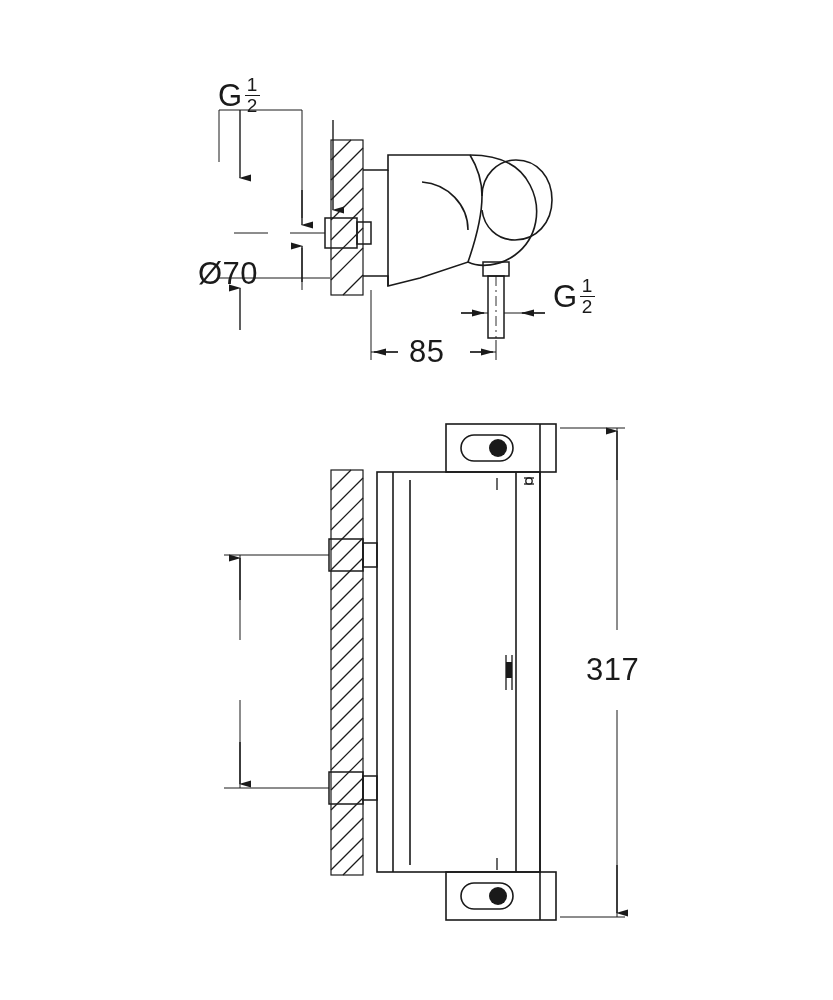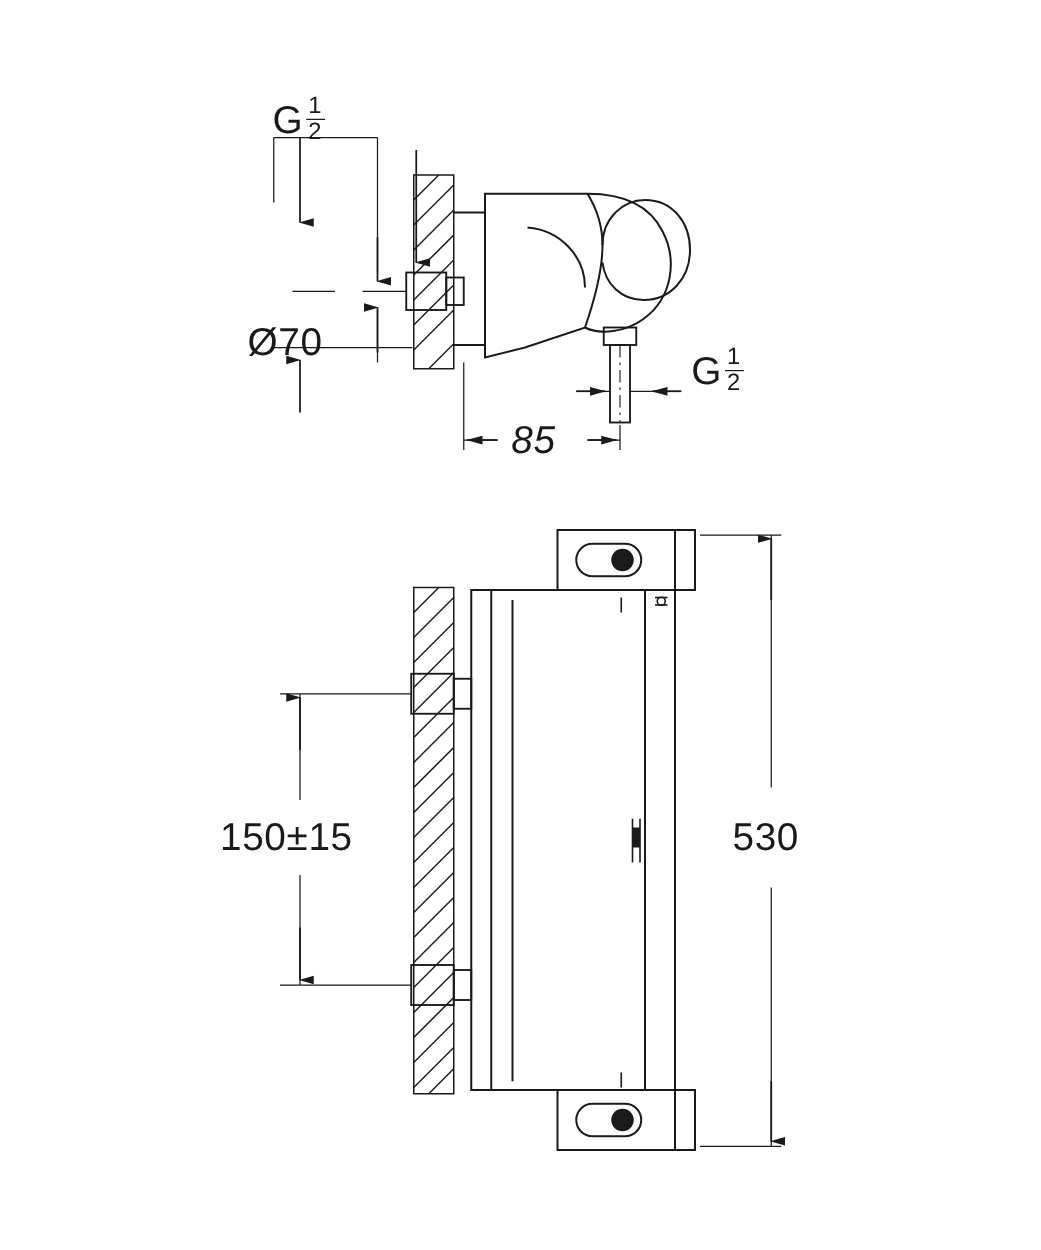"85" div.dim-label { font-style: italic -> none }
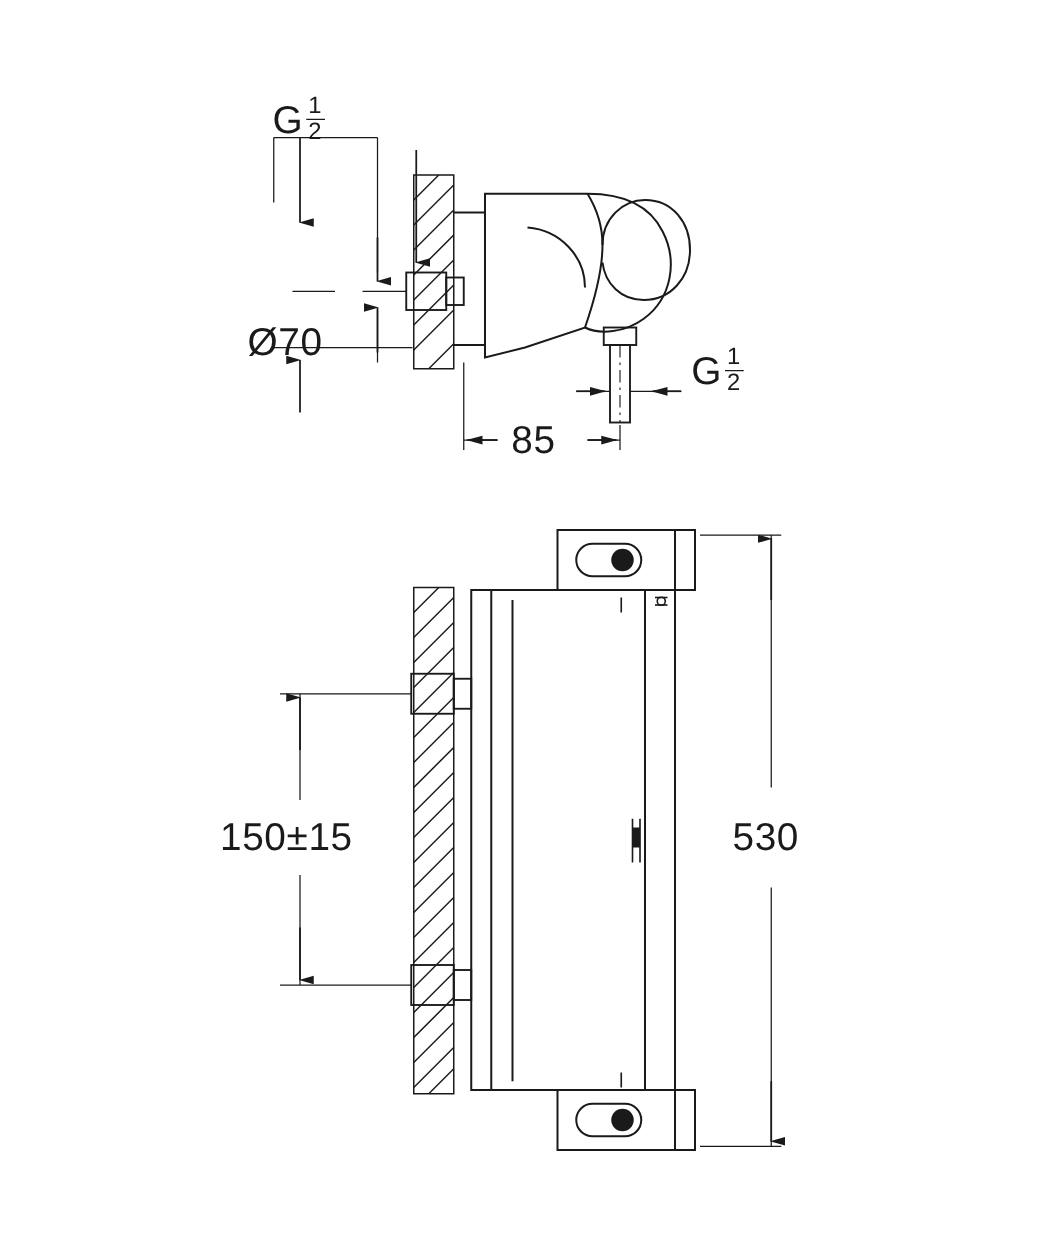"150±15" div.dim-label { html: <div>150±15</div> -> none }
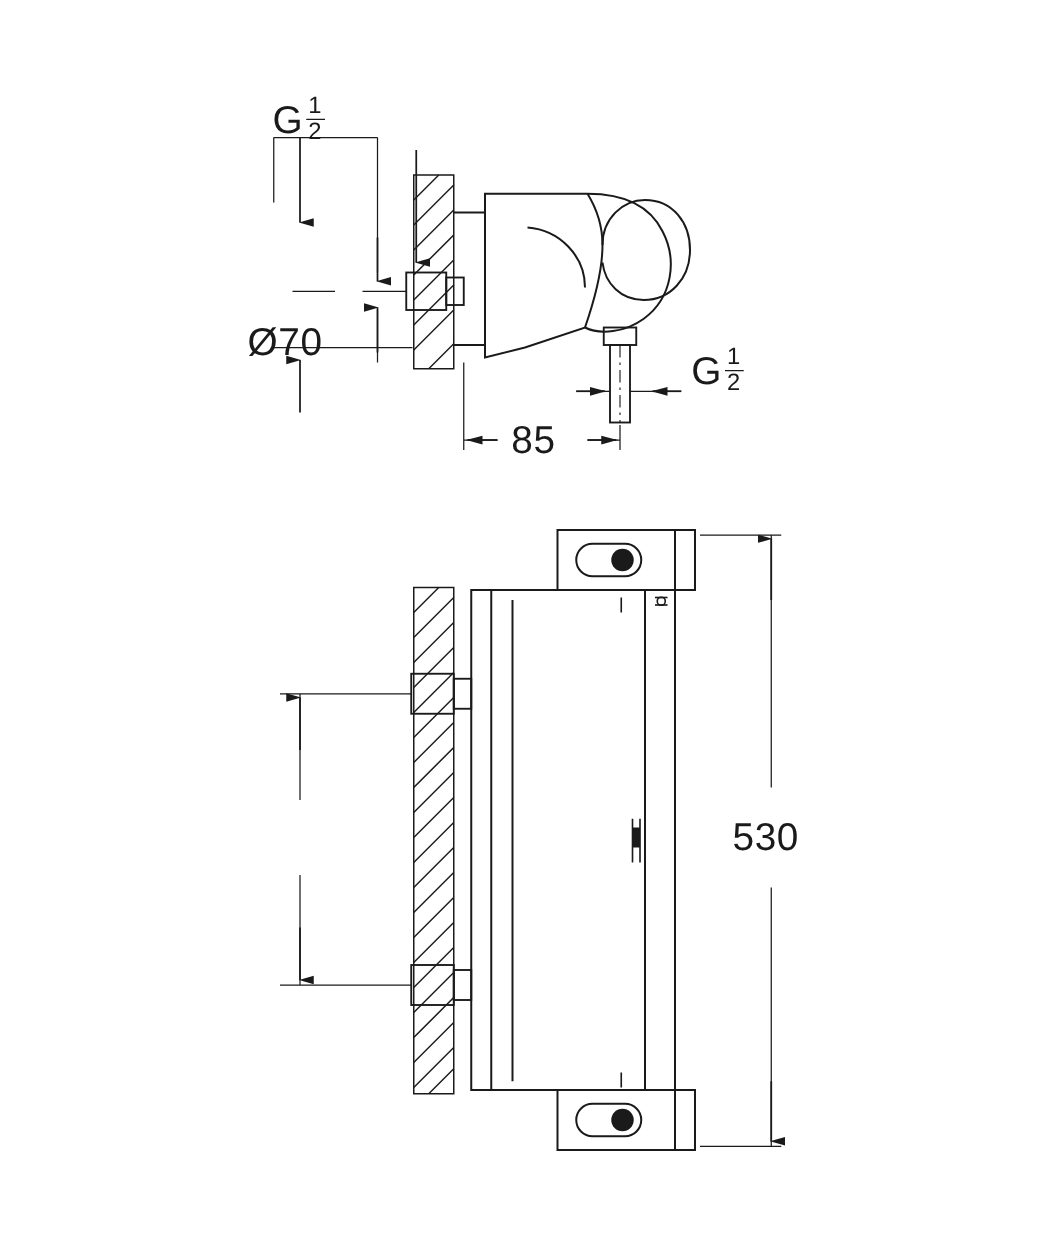"530" div.dim-label { text: 530 -> 317 }
